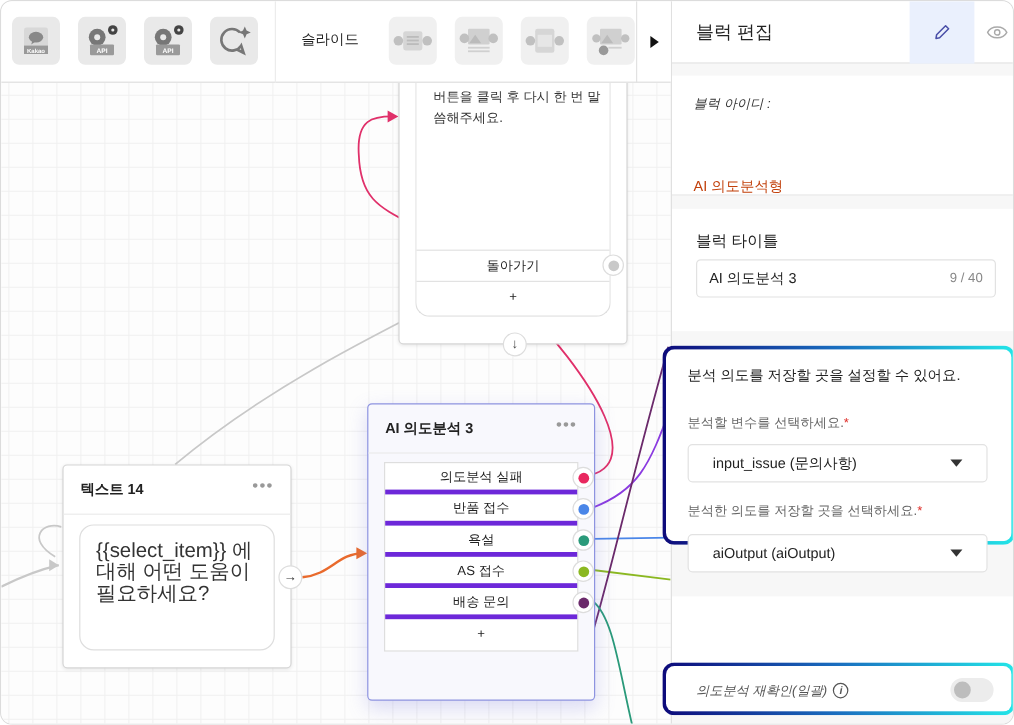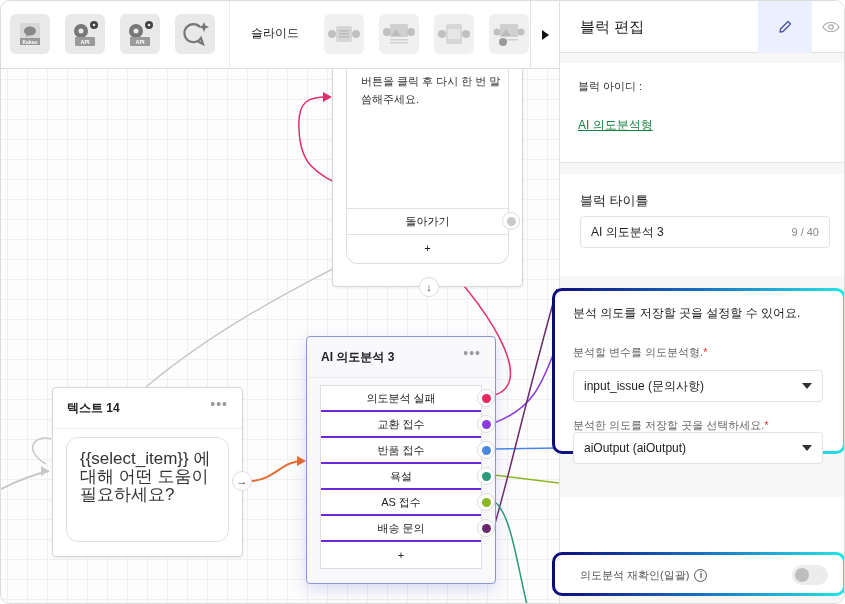"블럭 아이디 :" .sb-id-label { font-style: none -> italic }
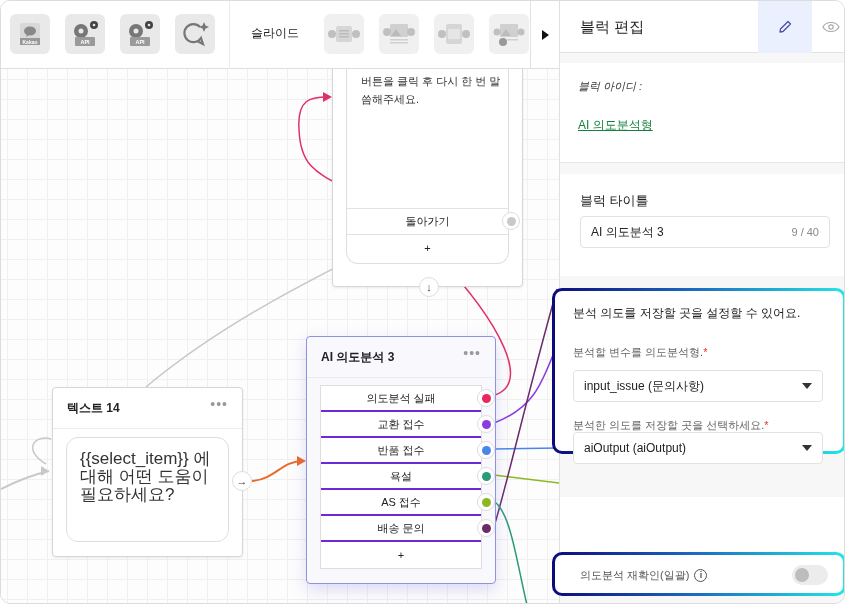"AI 의도분석형" .sb-id-value { color: #15803d -> #c2410c; text-decoration: underline -> none; top: 54px -> 84px }
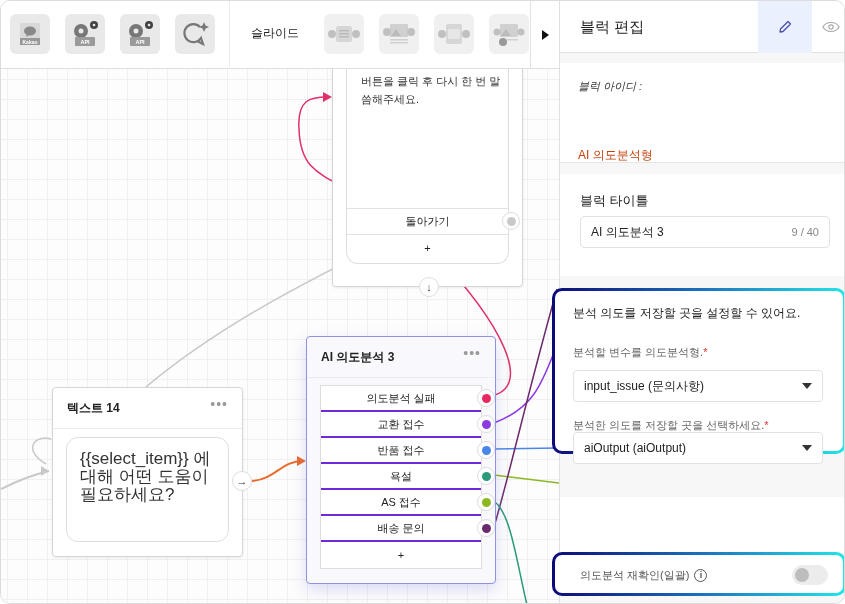"분석할 변수를 의도분석형." span { text: 의도분석형 -> 선택하세요 }
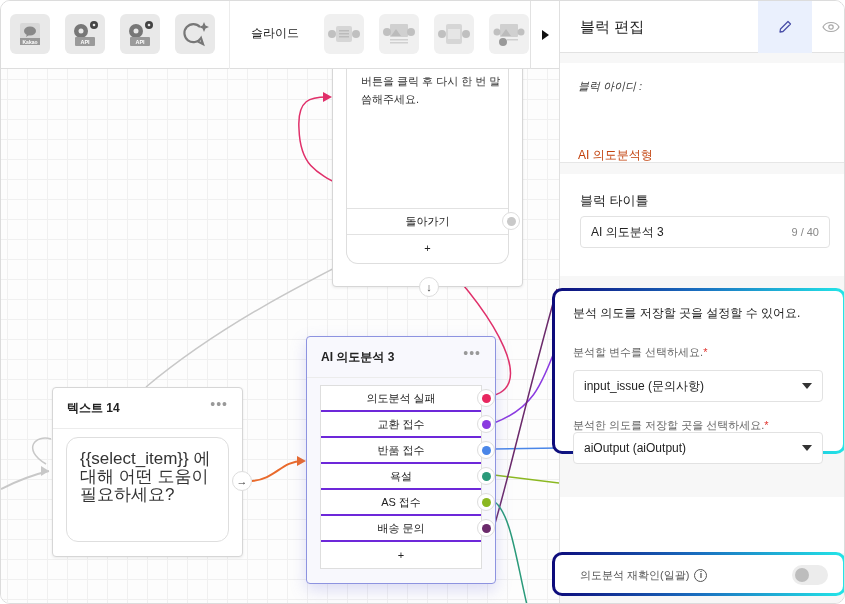"input_issue (문의사항)" .sb-select { padding: 0 10px -> 0 20px }
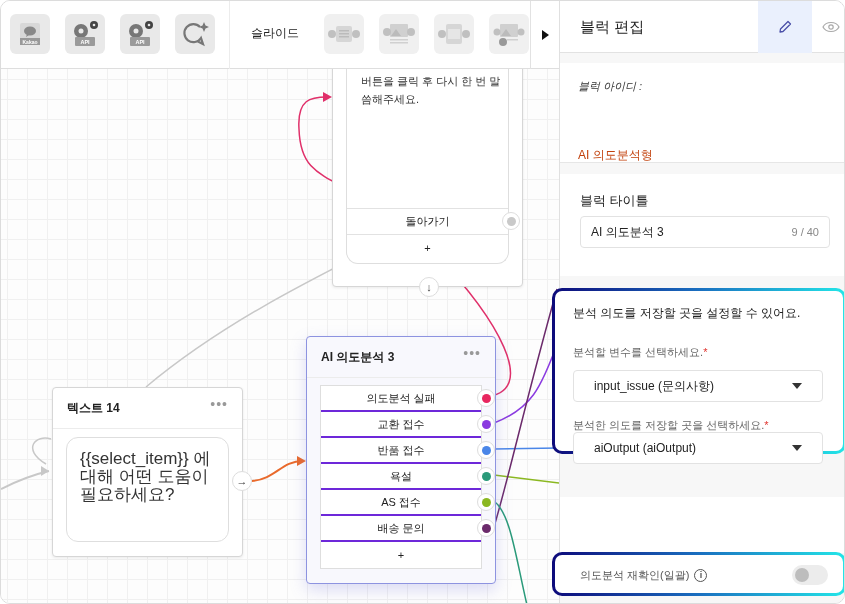"의도분석 실패" .ai-row { border-bottom: 2px solid #6d28d9 -> 4px solid #6d28d9 }
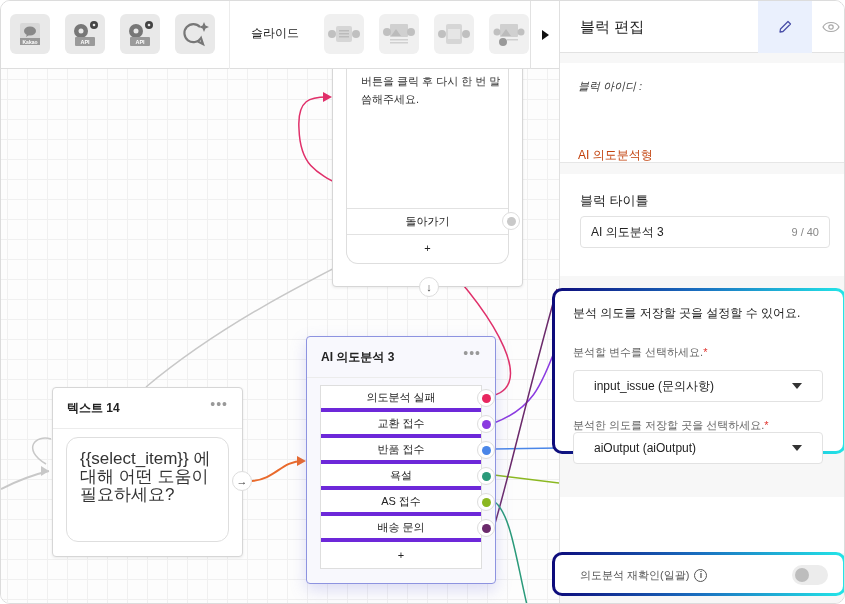"교환 접수" div.ai-row { html: <div> <span>교환 접수</span> <div> <div></div> </div> </div> -> none }
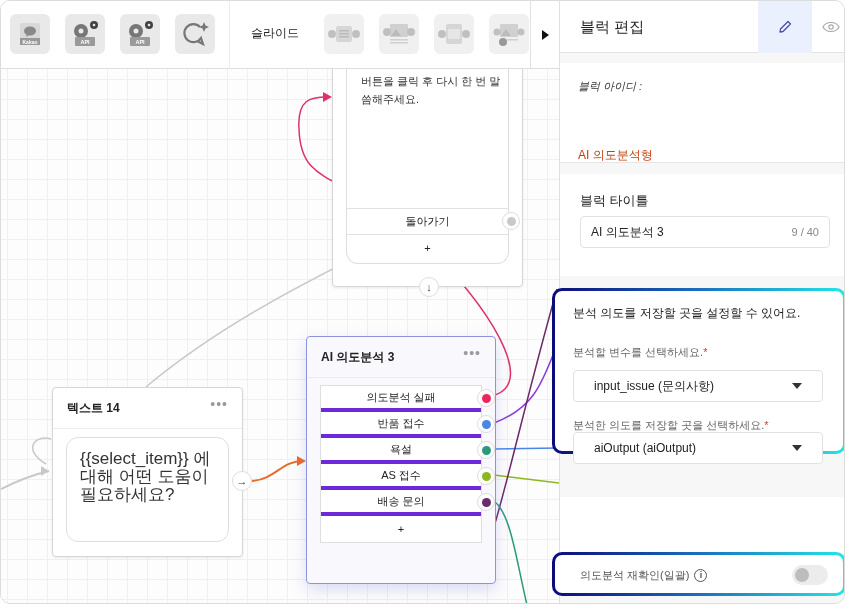"aiOutput (aiOutput)" div.sb-select { top: 141px -> 154px }
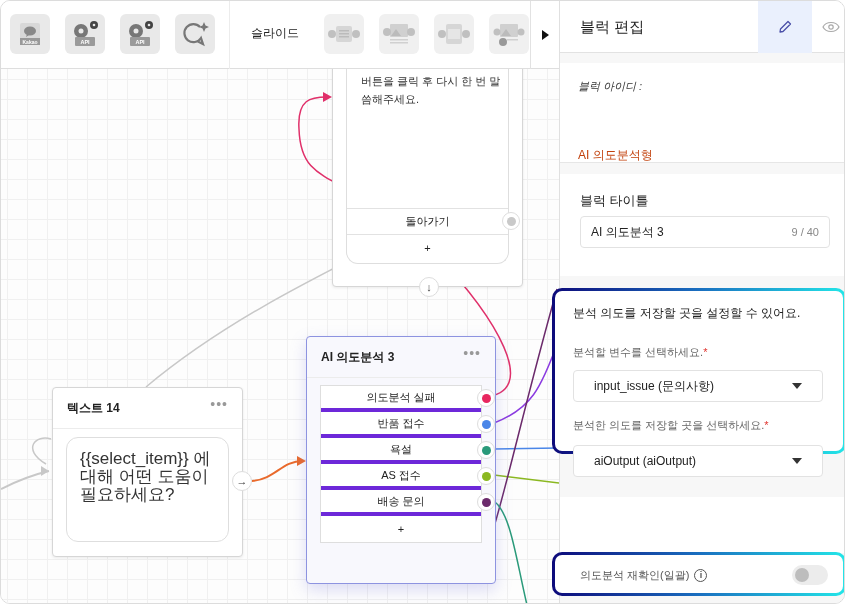"의도분석 재확인(일괄)" .sb-toggle-box { font-style: none -> italic }
